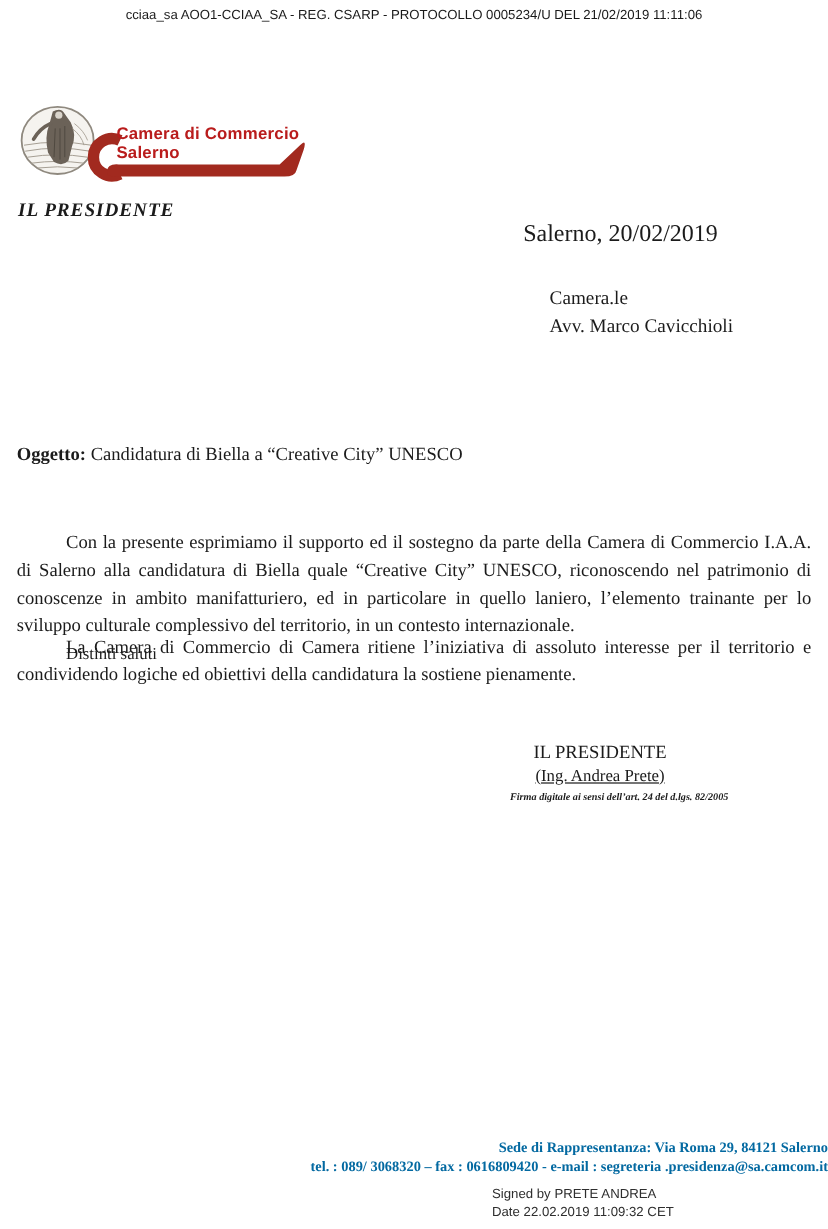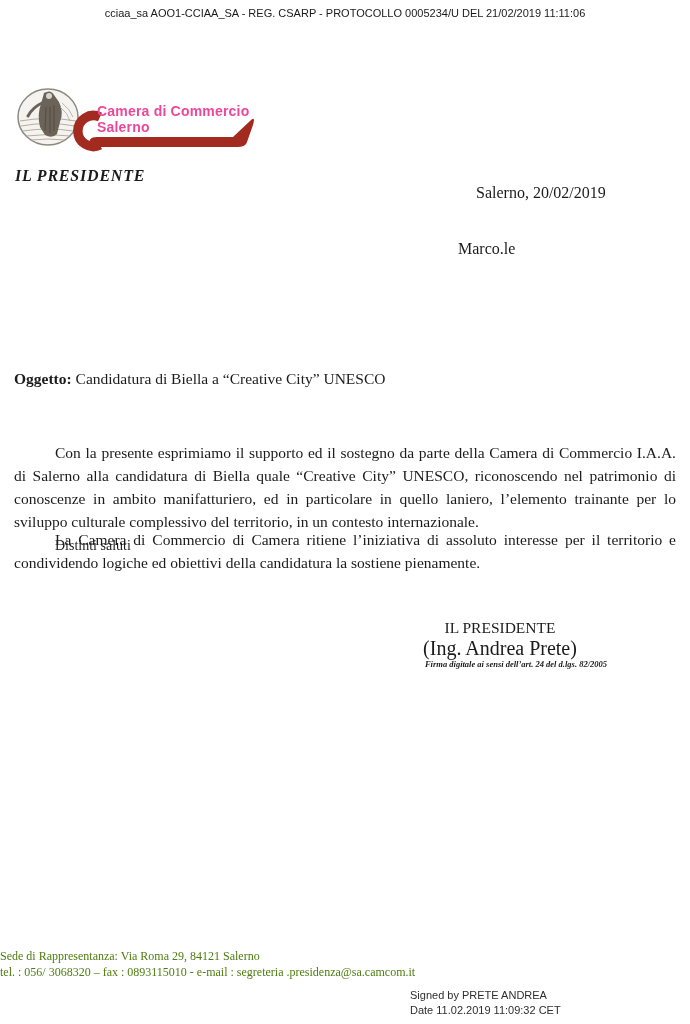"Camera di Commercio" div.logo-text { color: #ec4899 -> #b91c1c }
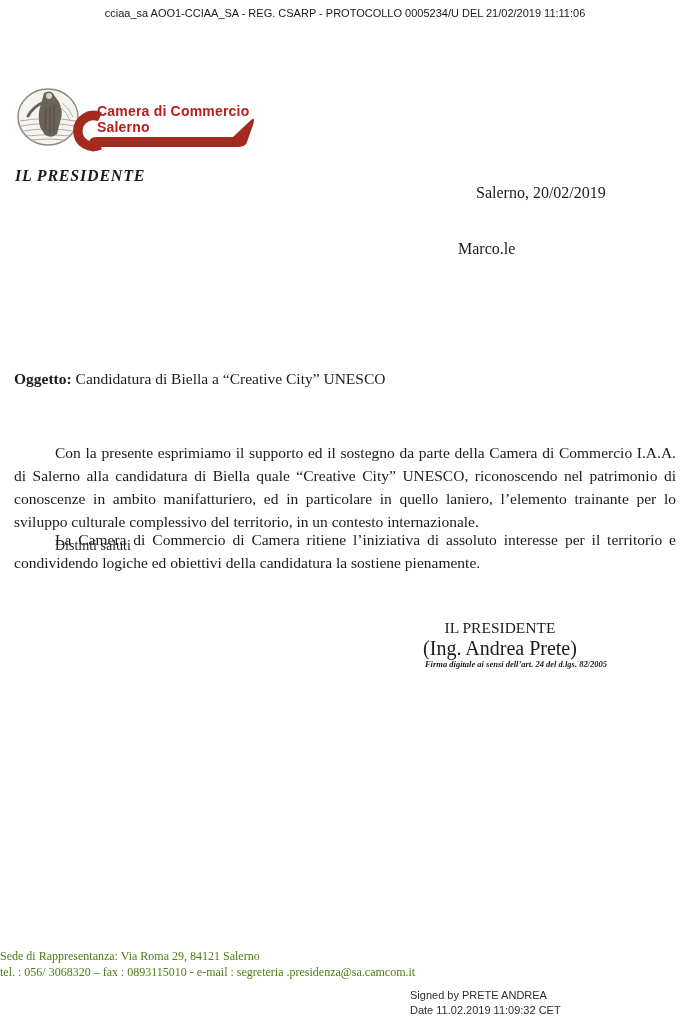"Salerno, 20/02/2019" .date-line { font-size: 16px -> 20px; left: 476px -> 436px }
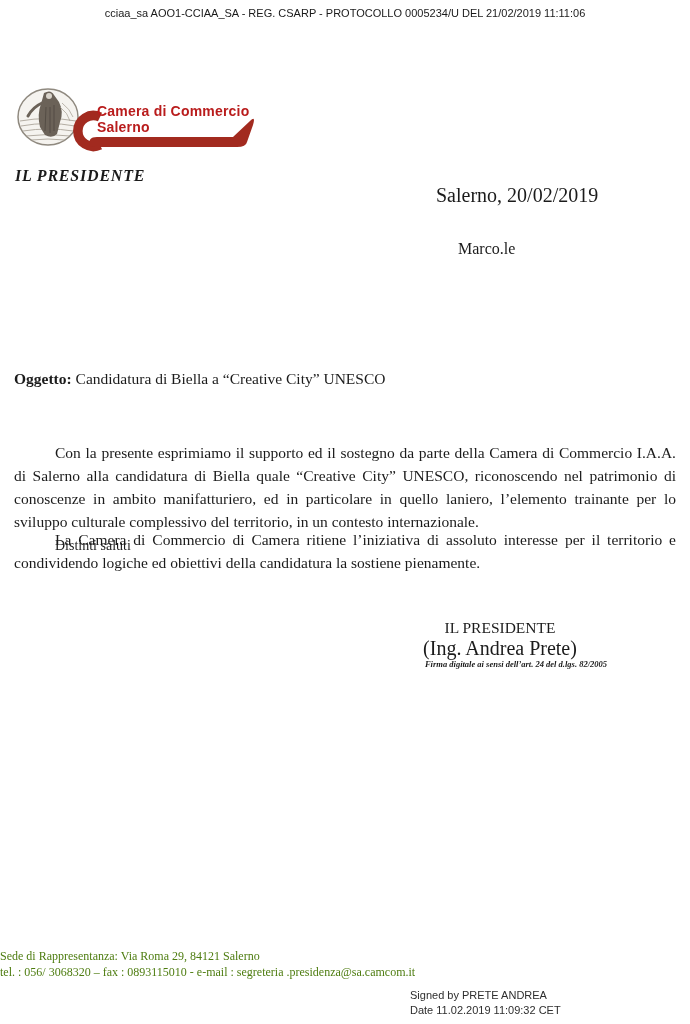"Marco.le" div { text: Marco.le -> Camera.le }
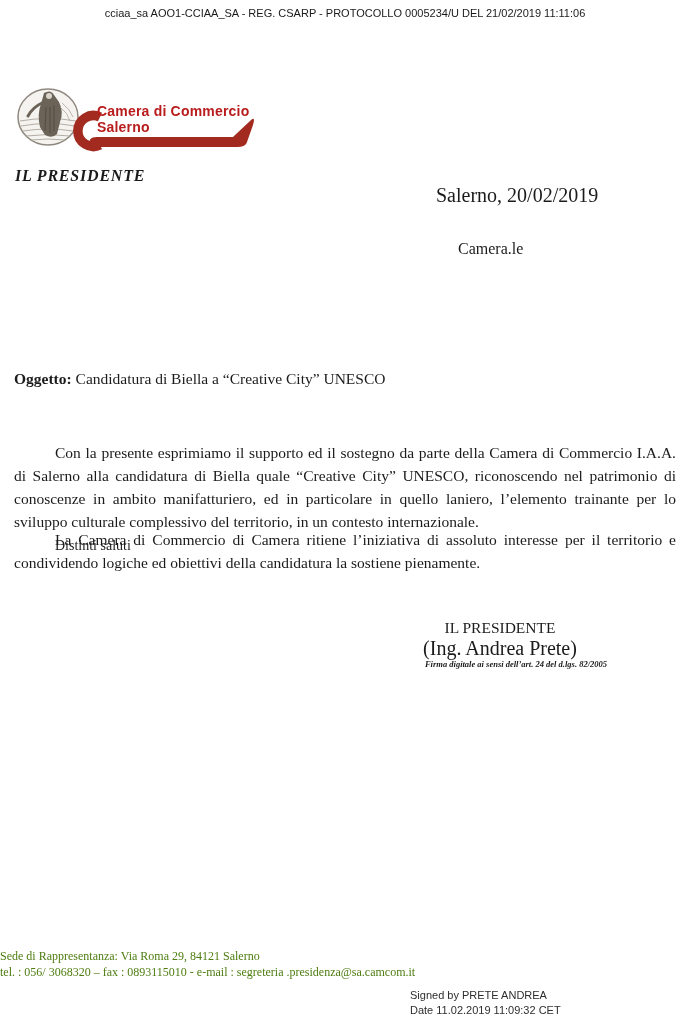"Avv. Marco Cavicchioli" div { html: none -> <div>Avv. Marco Cavicchioli</div> }
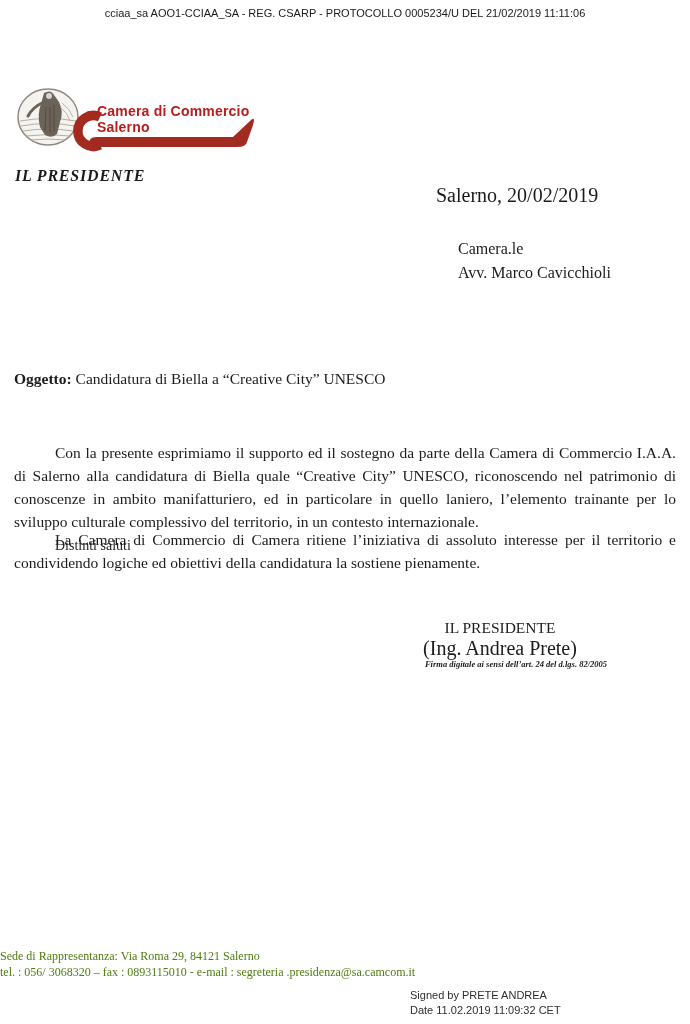"(Ing. Andrea Prete)" .sig-name { font-size: 20px -> 14px; text-decoration: none -> underline }
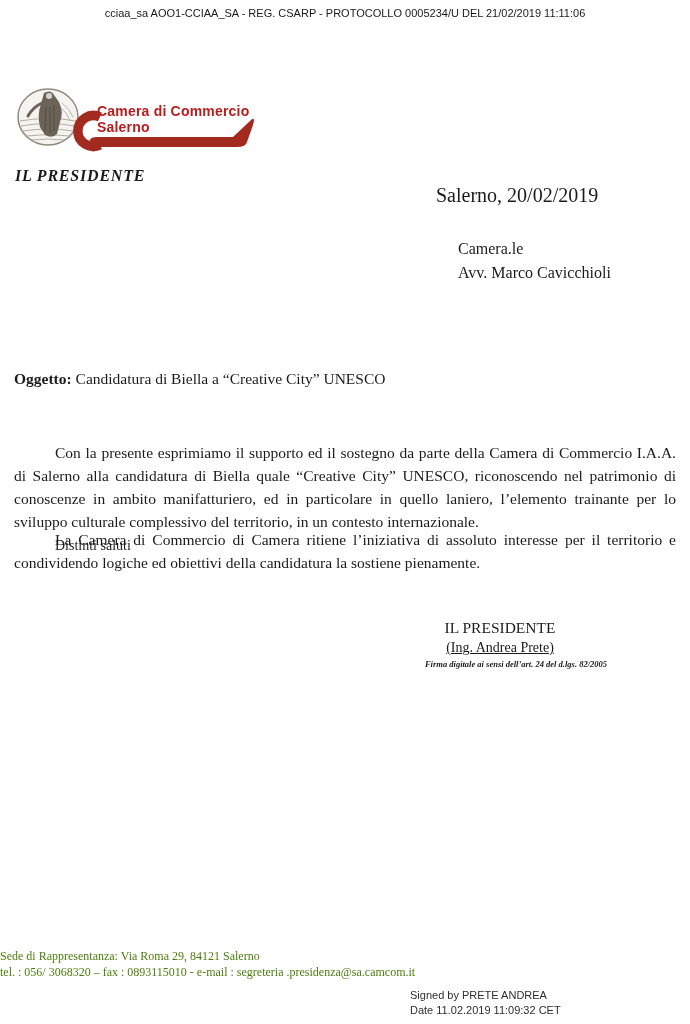"Sede di Rappresentanza: Via Roma" .footer { color: #4d7c0f -> #0369a1; font-weight: normal -> bold; text-align: left -> right }
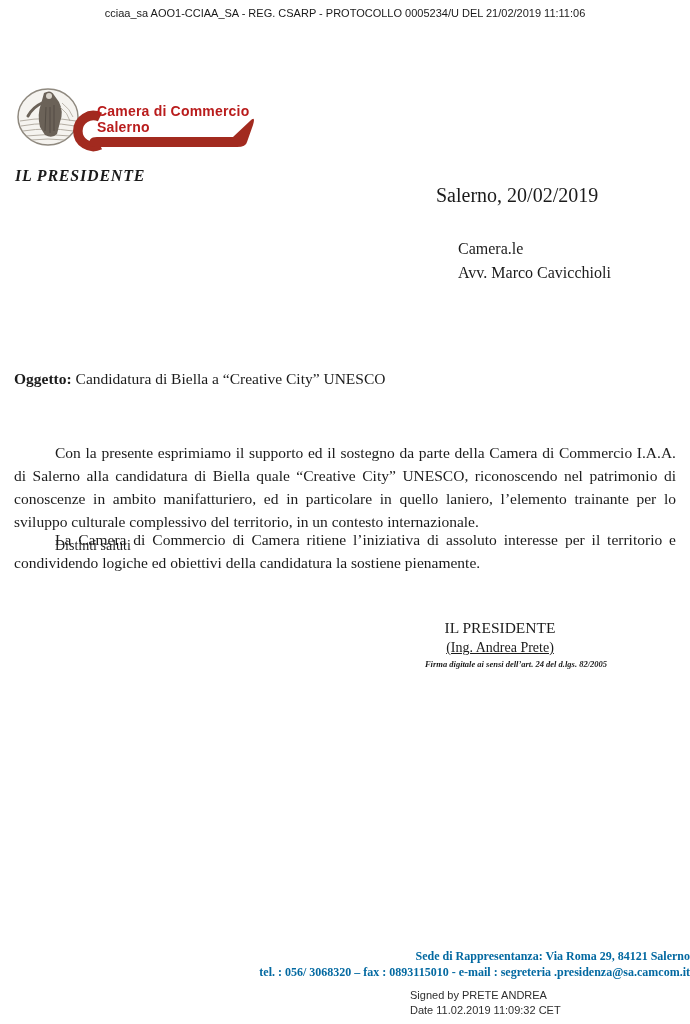"tel. : 056/ 3068320 –" div { text: 056/ 3068320 – fax :  0893115010 -> 089/ 3068320 – fax :  0616809420 }
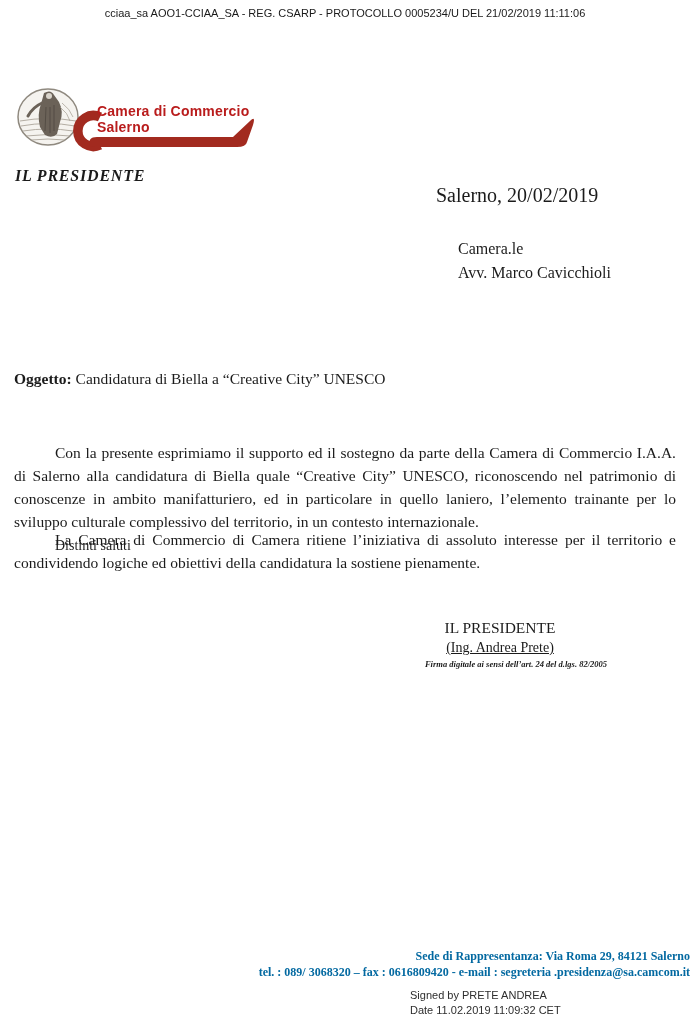"Date 11.02.2019 11:09:32 CET" div { text: 11.02.2019 -> 22.02.2019 }
